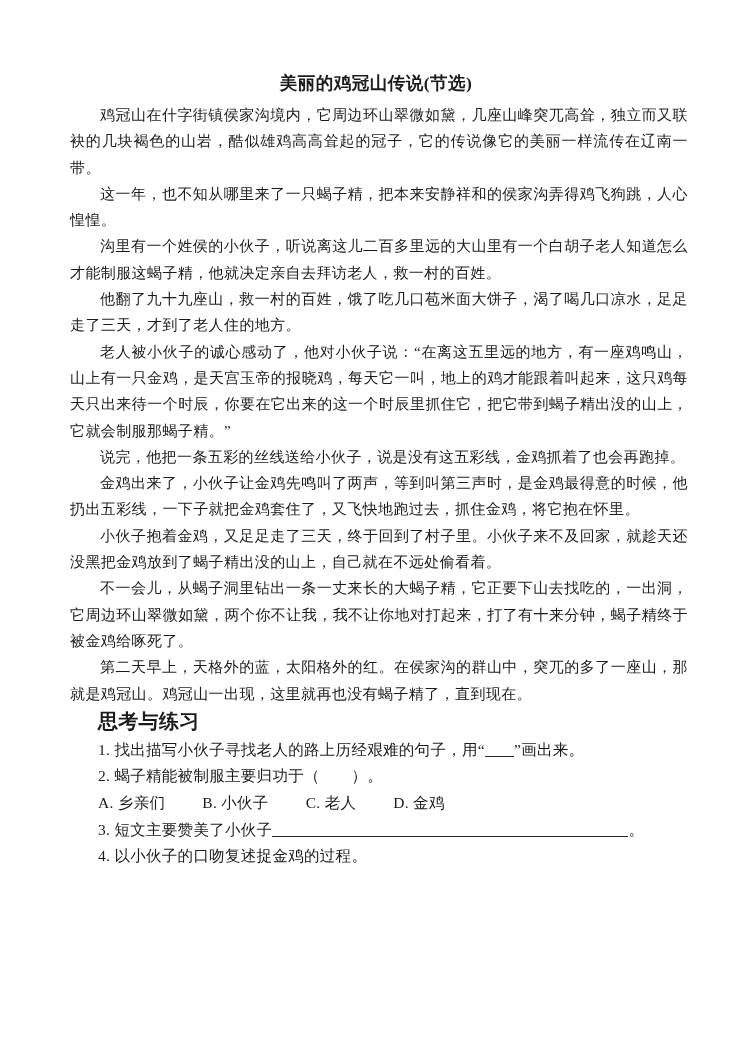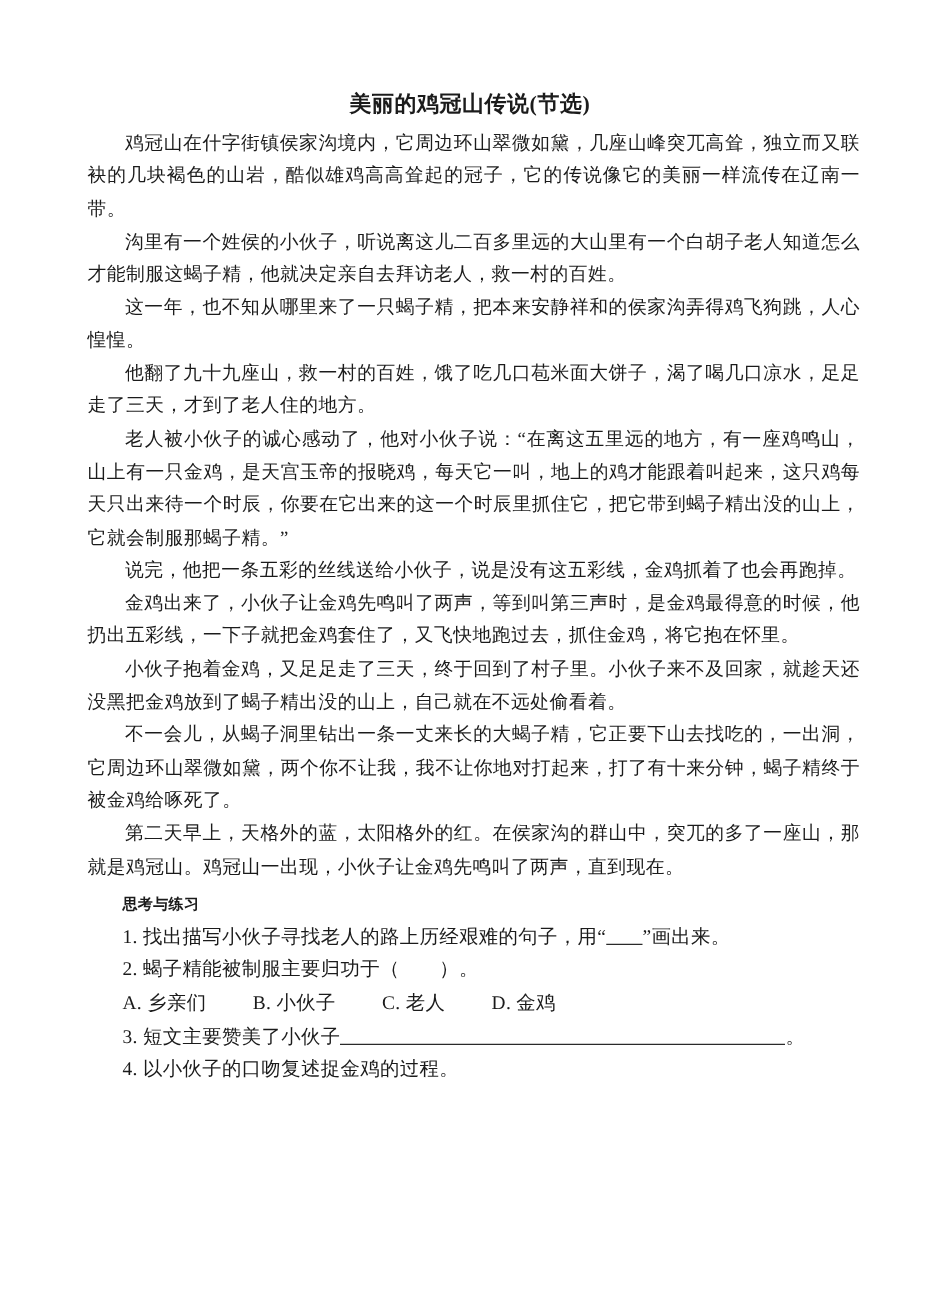"沟里有一个姓侯的小伙子，听说离这儿二百多里远的大山里有一个白胡子老人知道怎么才能" p { order: before "这一年，也不知从哪里来了一只蝎子精，把本来安静祥和的侯家沟弄得鸡飞狗跳，人心惶惶" -> after "这一年，也不知从哪里来了一只蝎子精，把本来安静祥和的侯家沟弄得鸡飞狗跳，人心惶惶" }
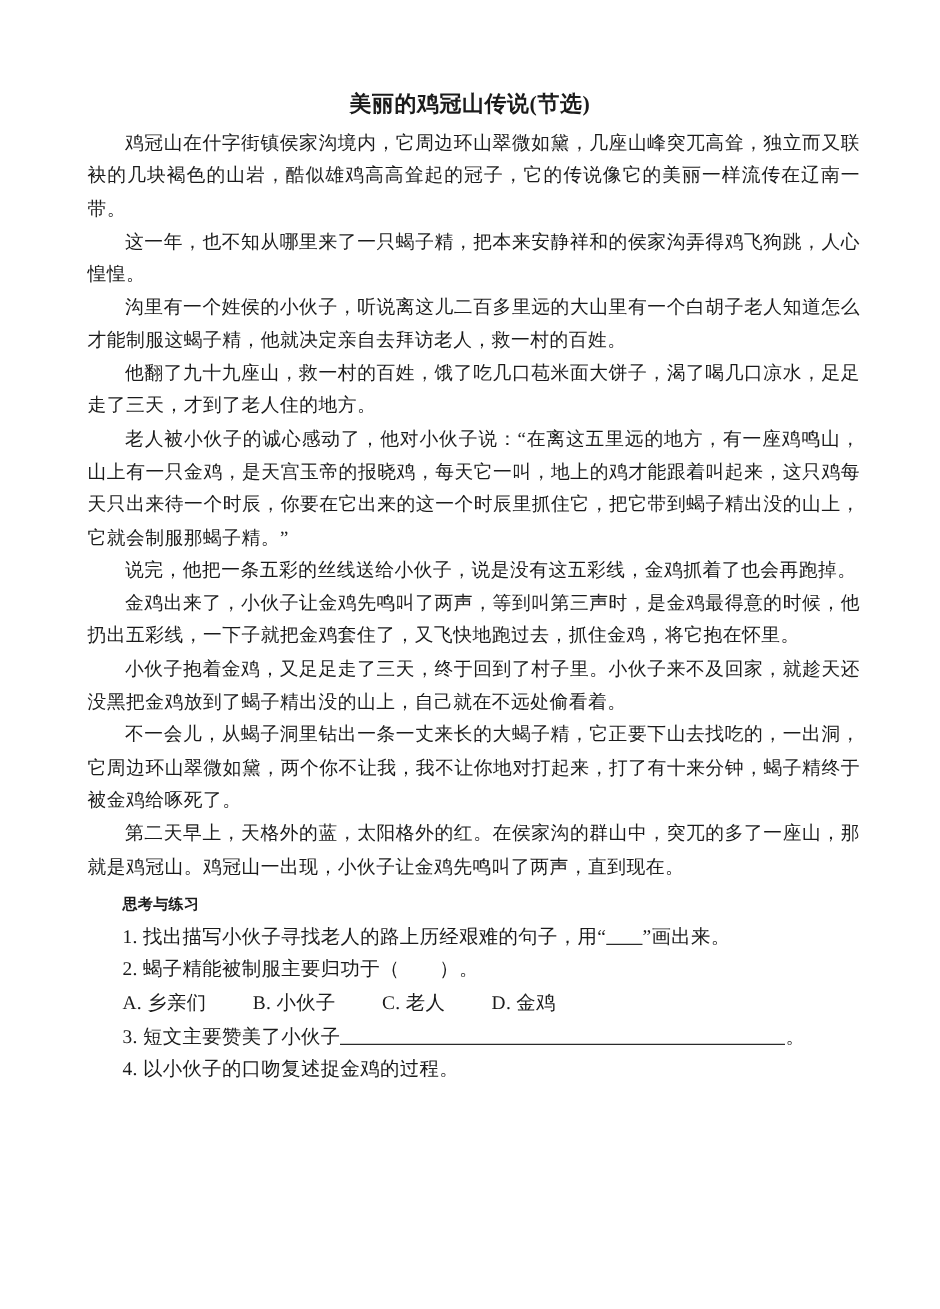"第二天早上，天格外的蓝，太阳格外的红。在侯家沟的群山中，突兀的多了一座山，那就是" p { text: 小伙子让金鸡先鸣叫了两声 -> 这里就再也没有蝎子精了 }
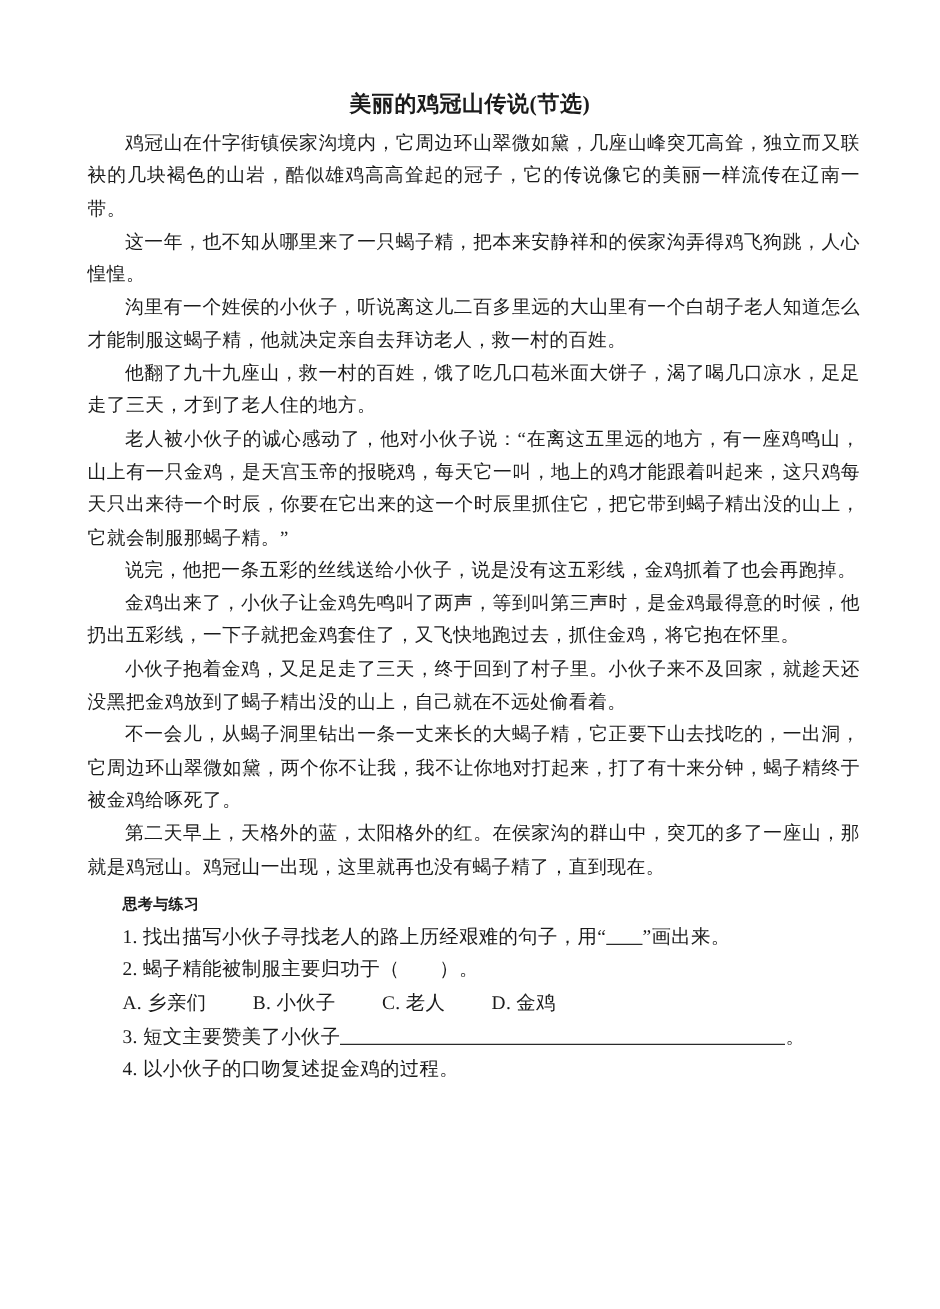"思考与练习" .ex-heading { font-family: Liberation Sans, sans-serif -> Liberation Mono, monospace; font-size: 12px -> 20px }
